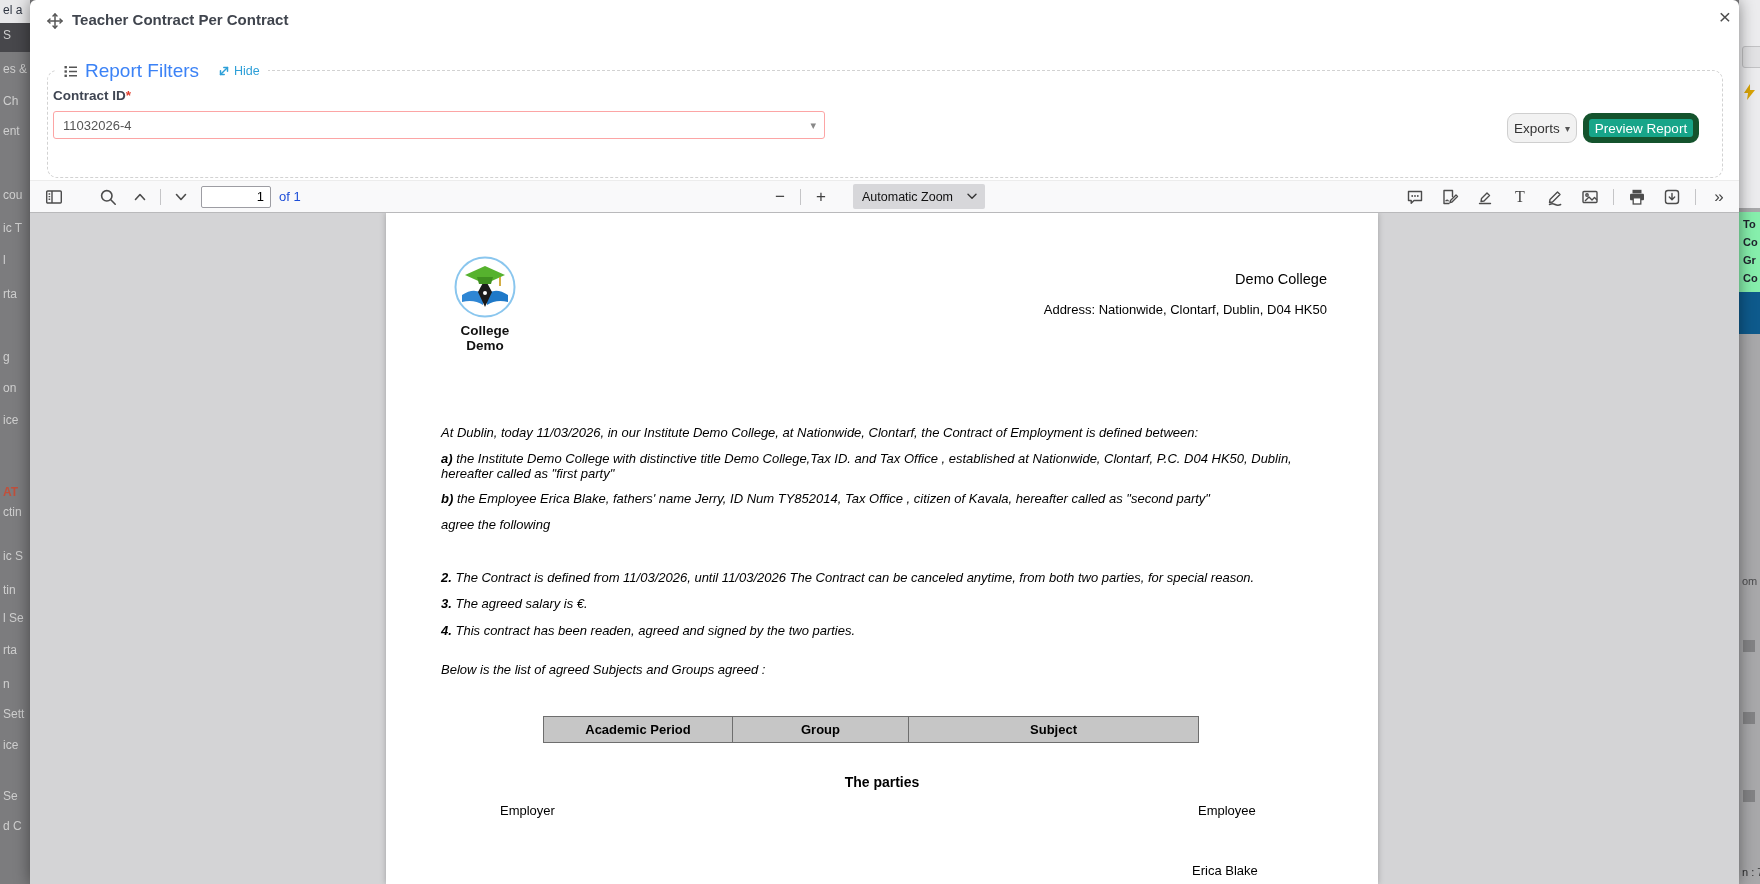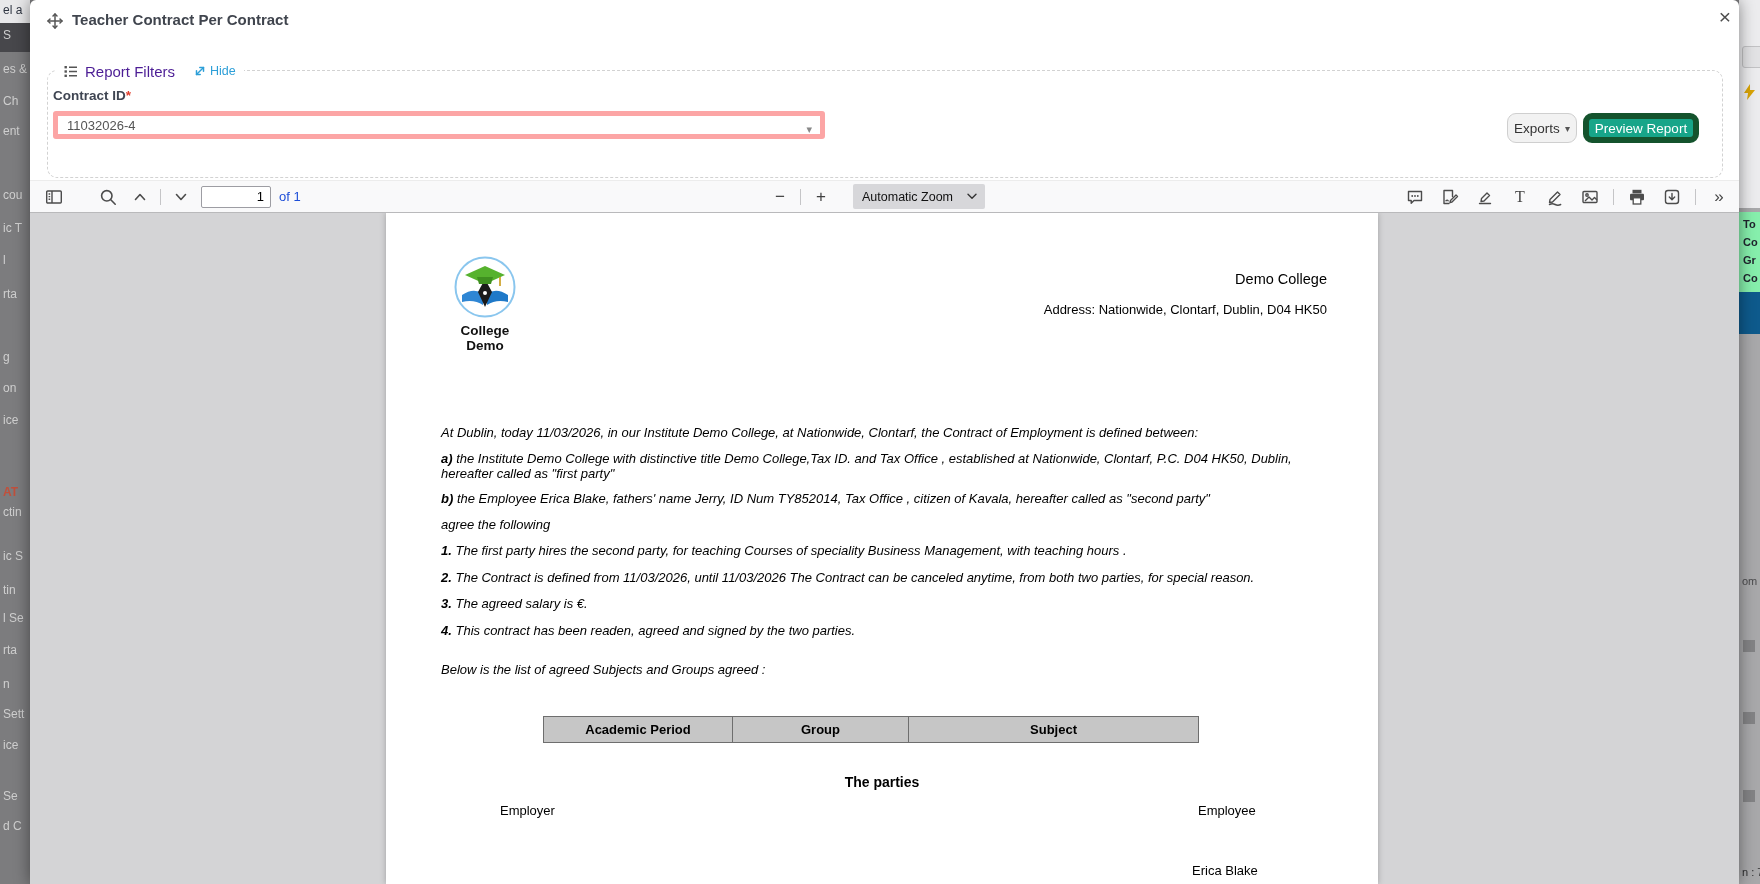"Report Filters" .flegend-label { color: #4c1d95 -> #3b82f6; font-size: 15px -> 19px }
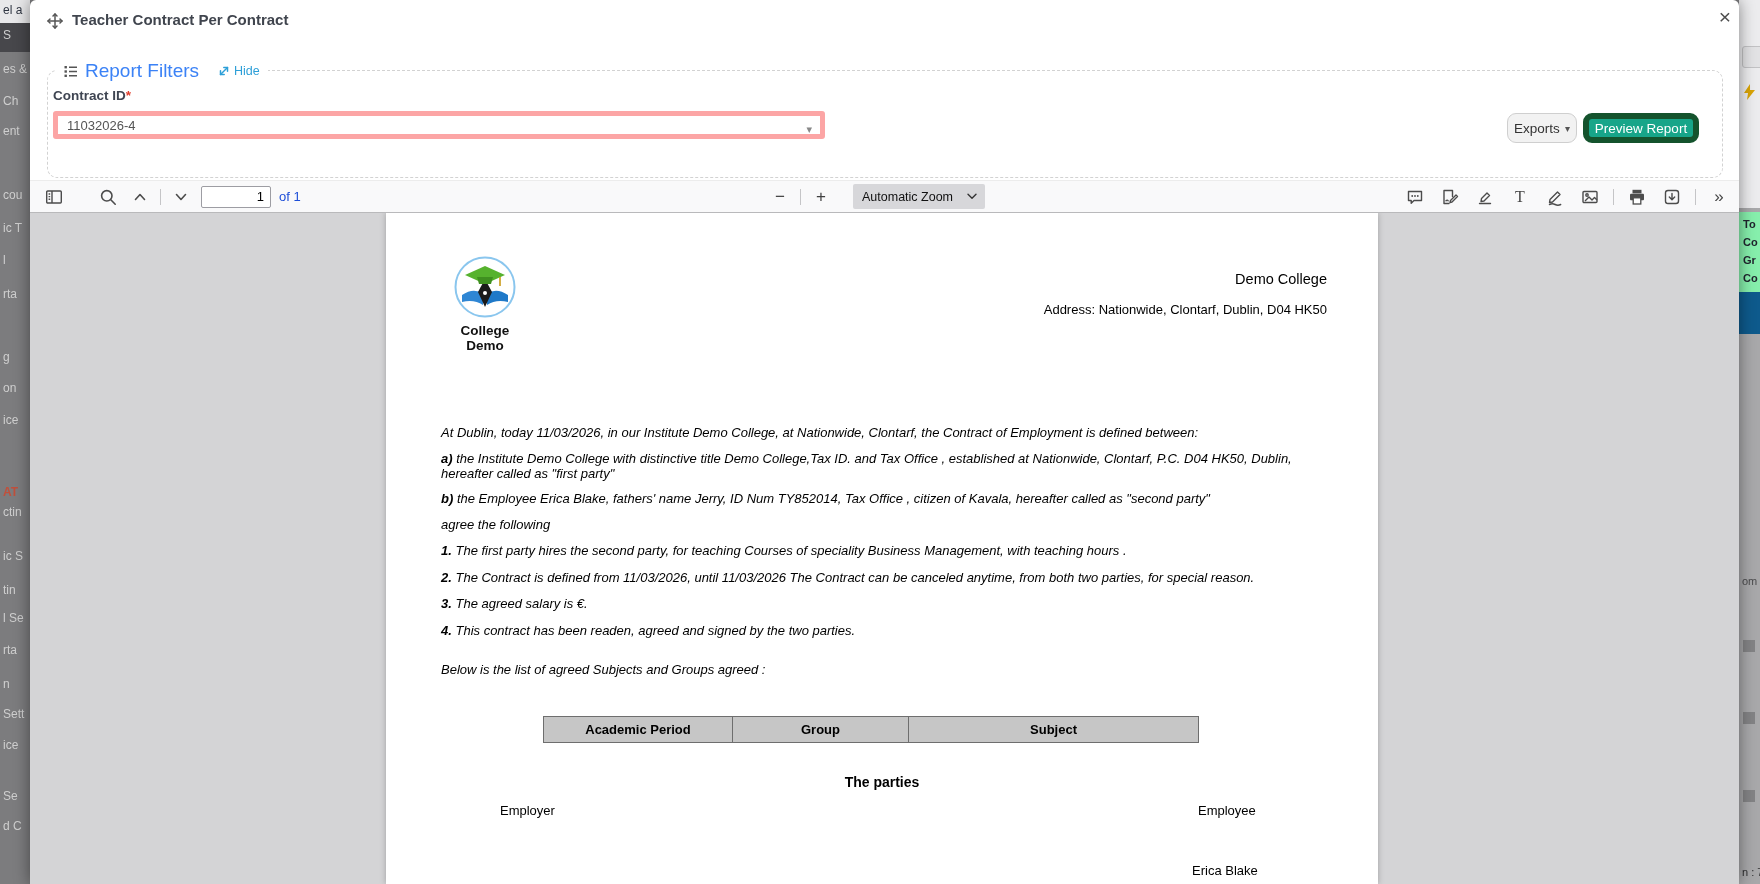"11032026-4" .f-select { border: 5px solid #fca5a5 -> 1px solid #fca5a5 }
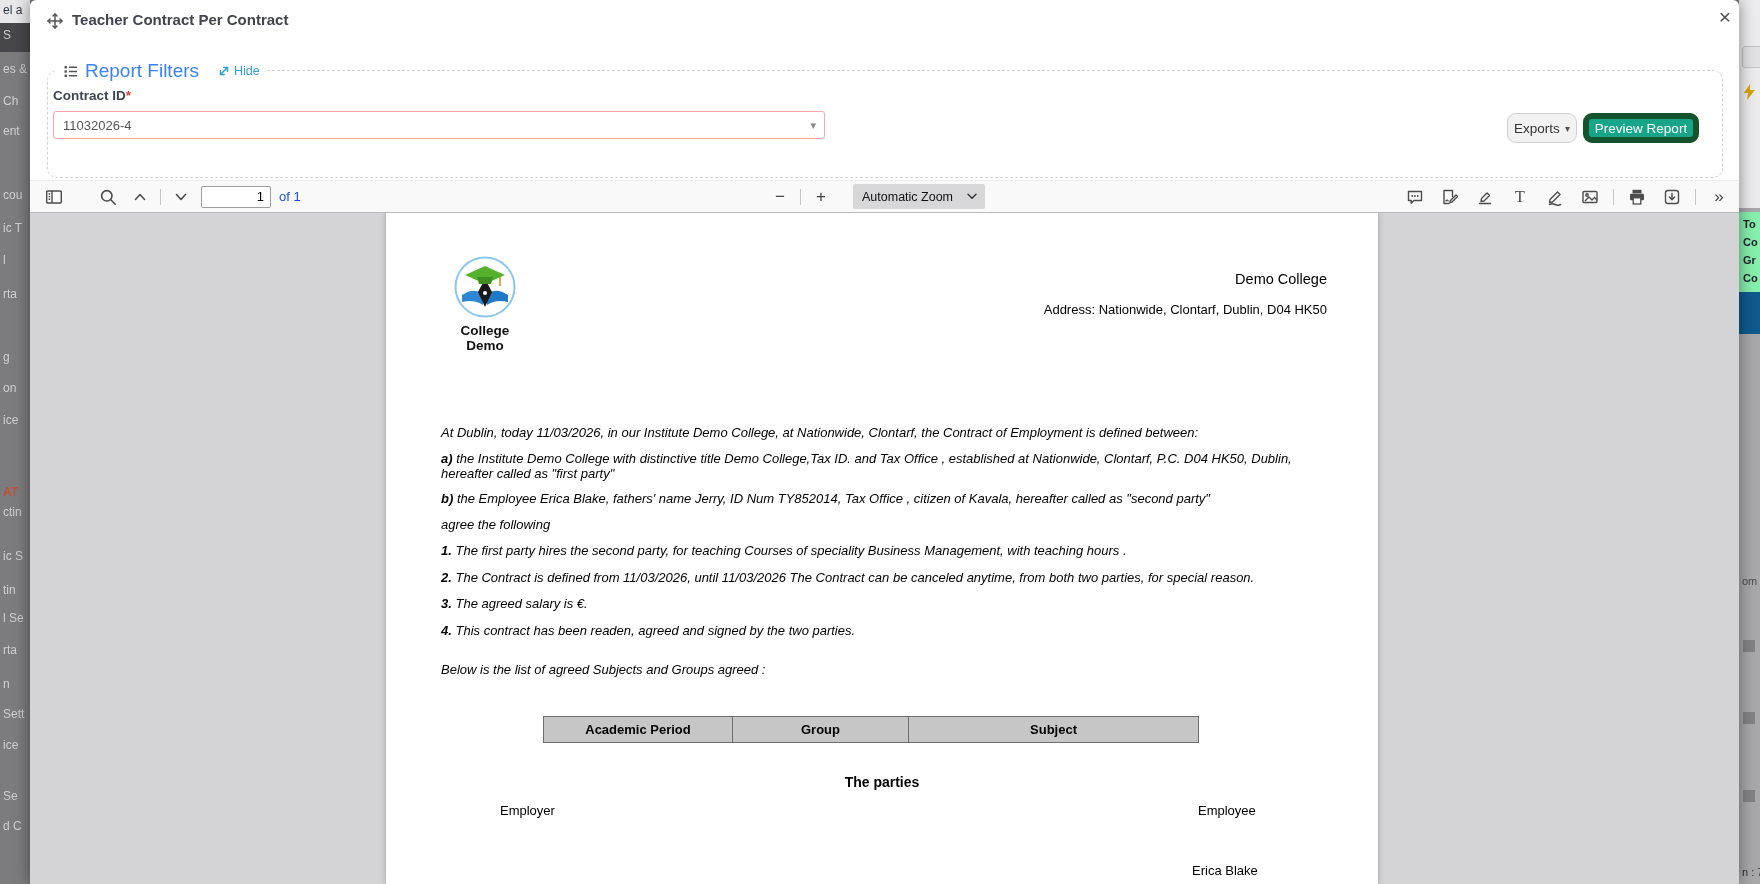"1. The first party hires" p.para { html: <p><b>1.</b><span> The first party hires the second party, for teaching Courses of speciality Business Management, with teaching hours .</span></p> -> none }
